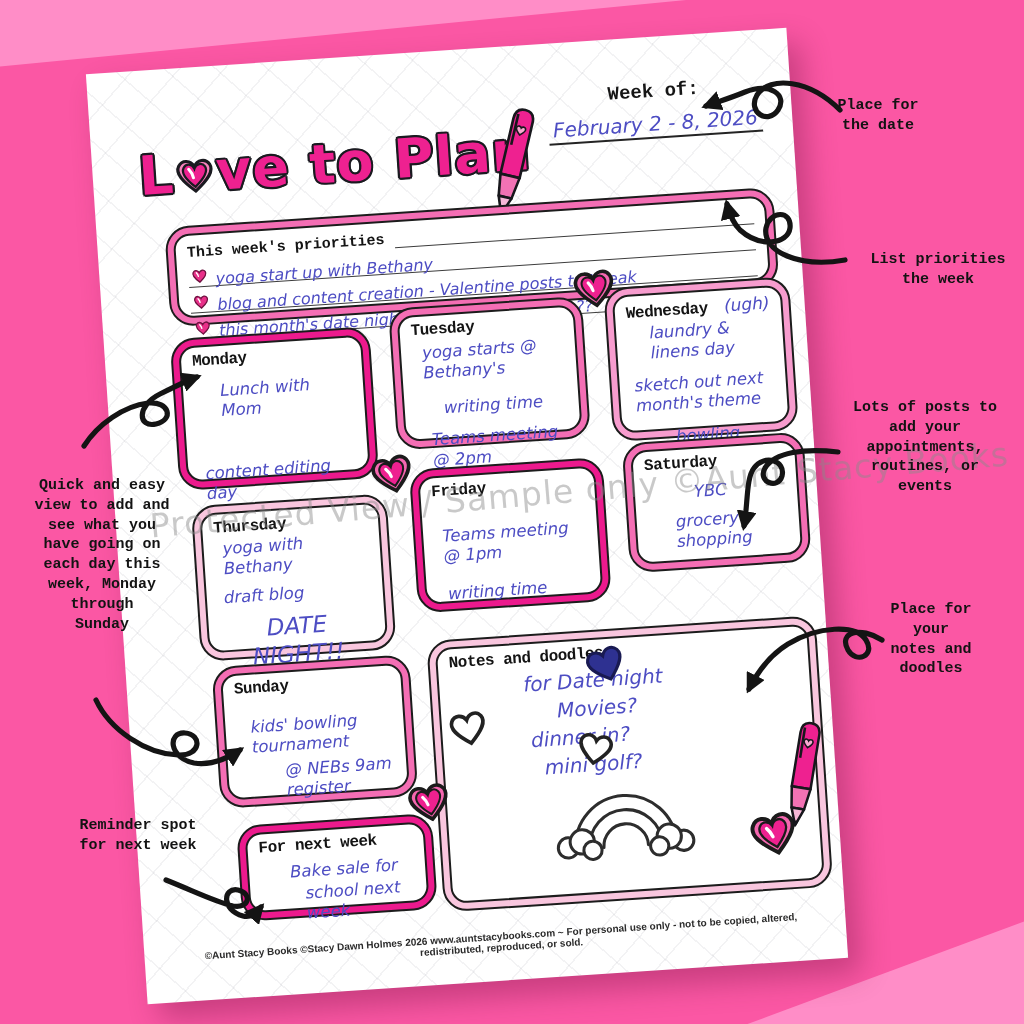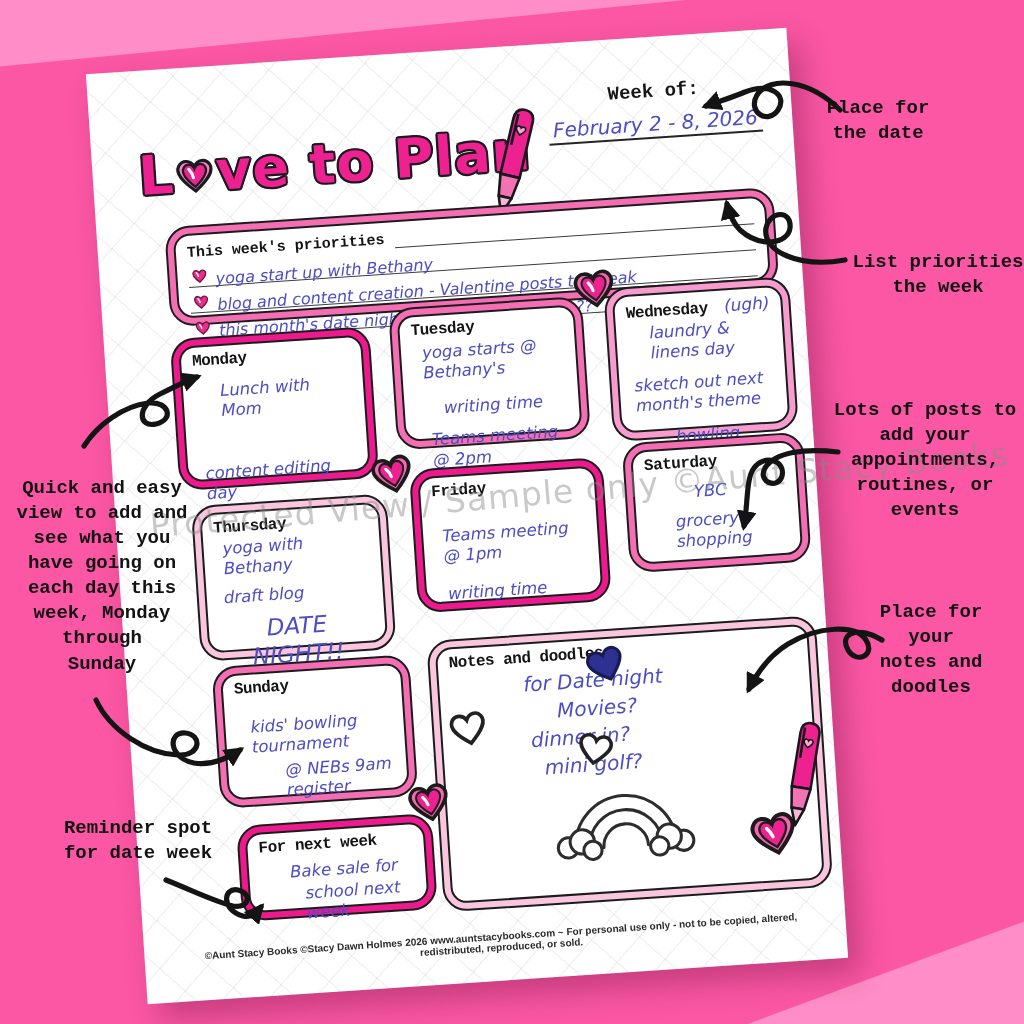"Place for" .note { font-size: 19px -> 15px }
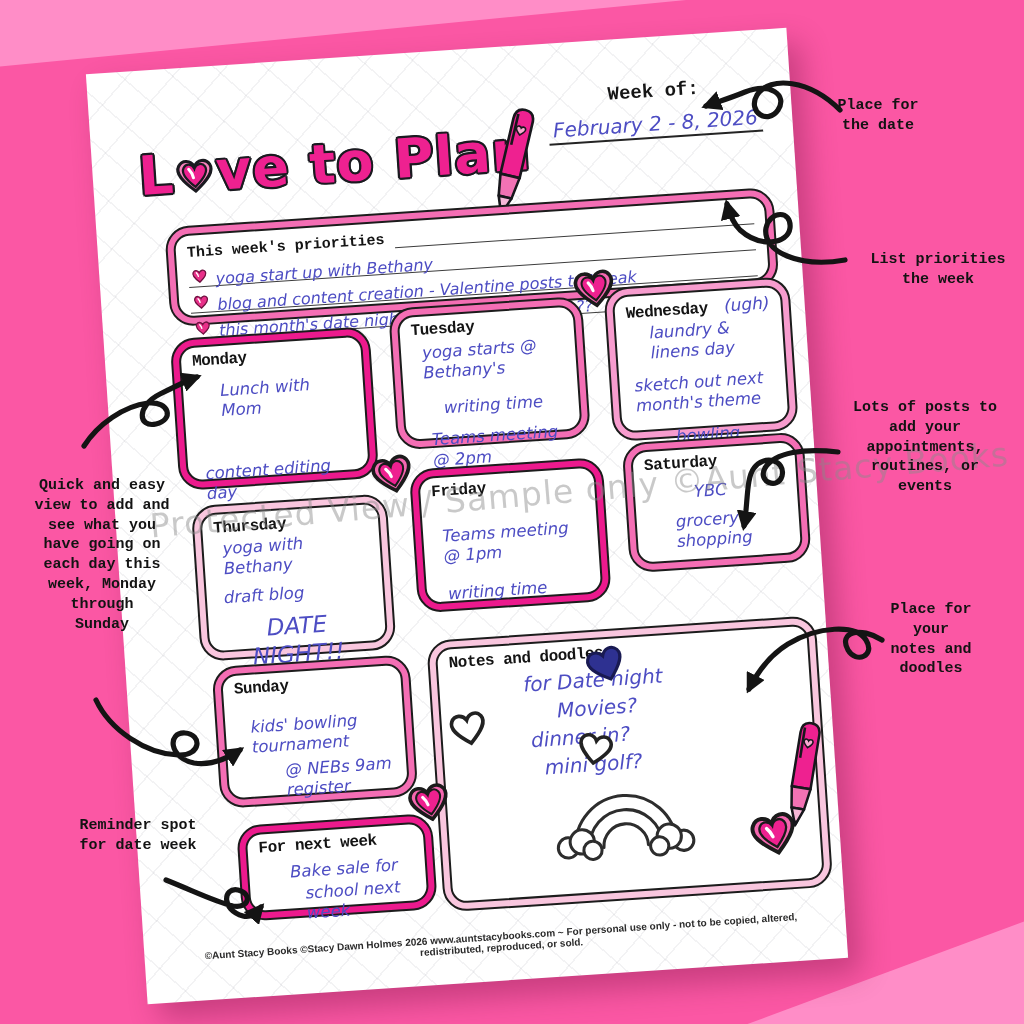"Reminder spot" div.note { text: date -> next }
